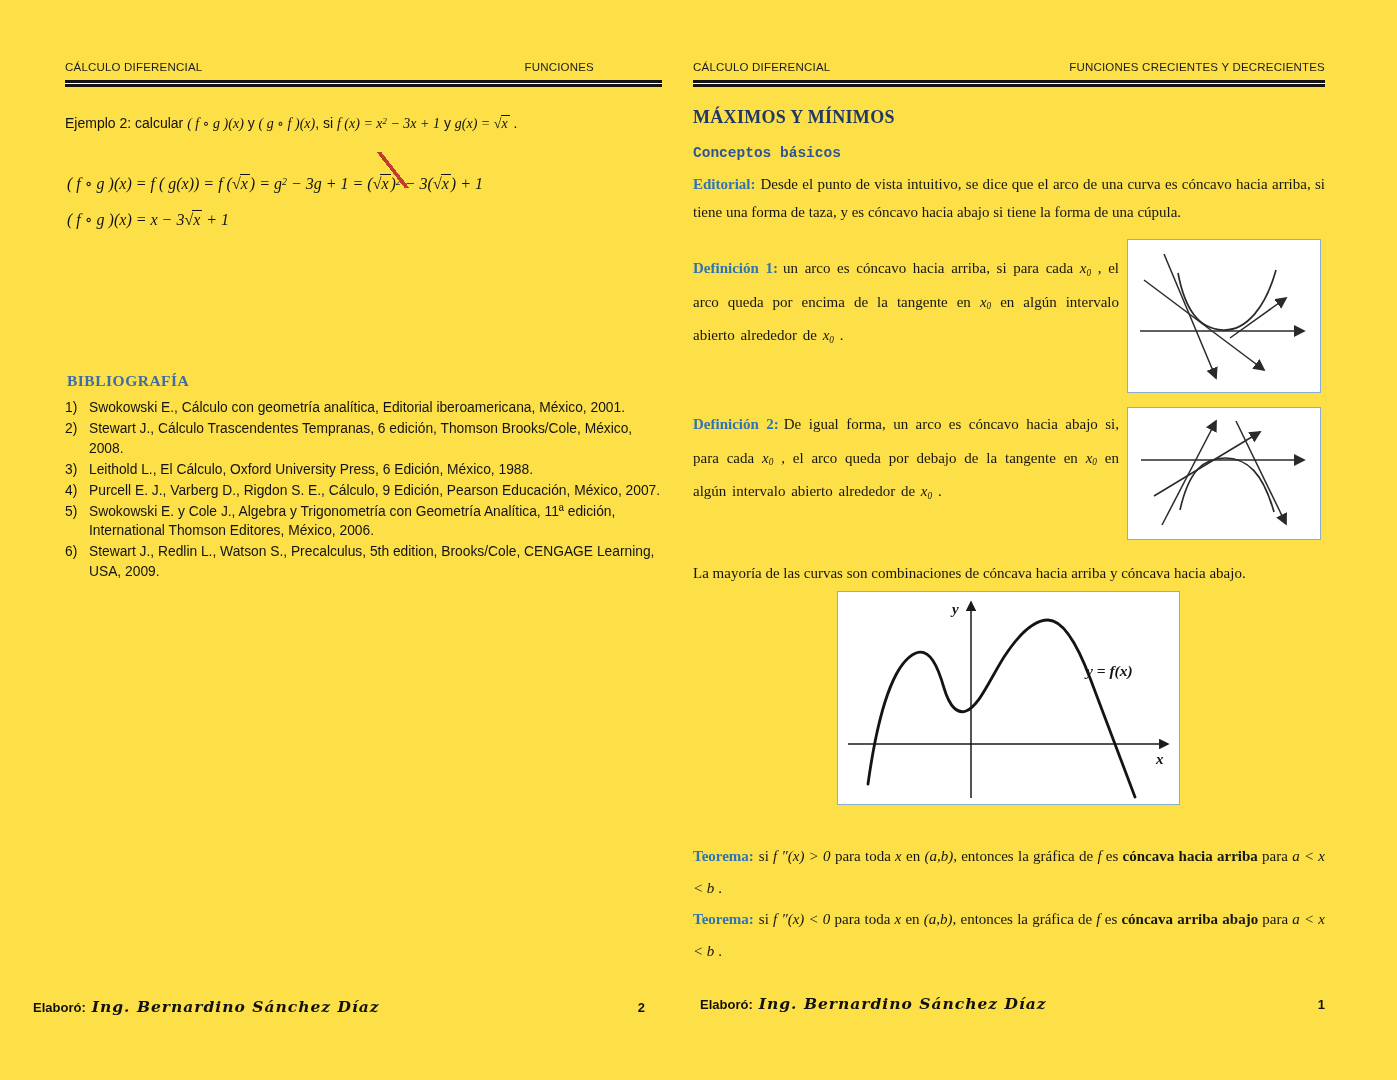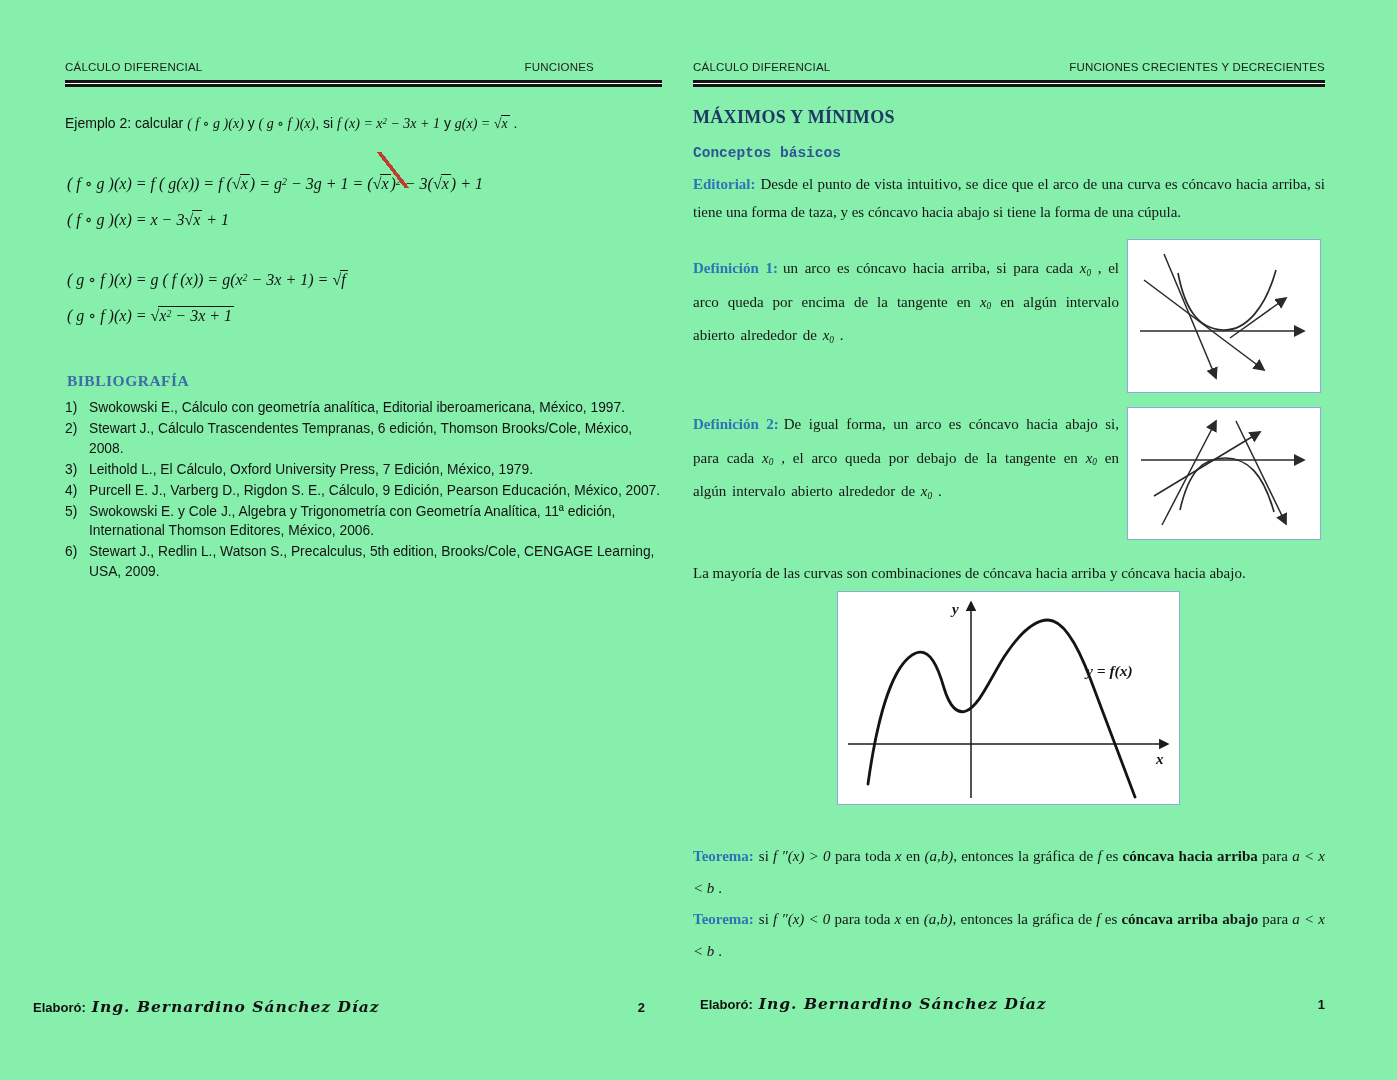"CÁLCULO DIFERENCIAL" .canvas { background: #86efac -> #fde047 }
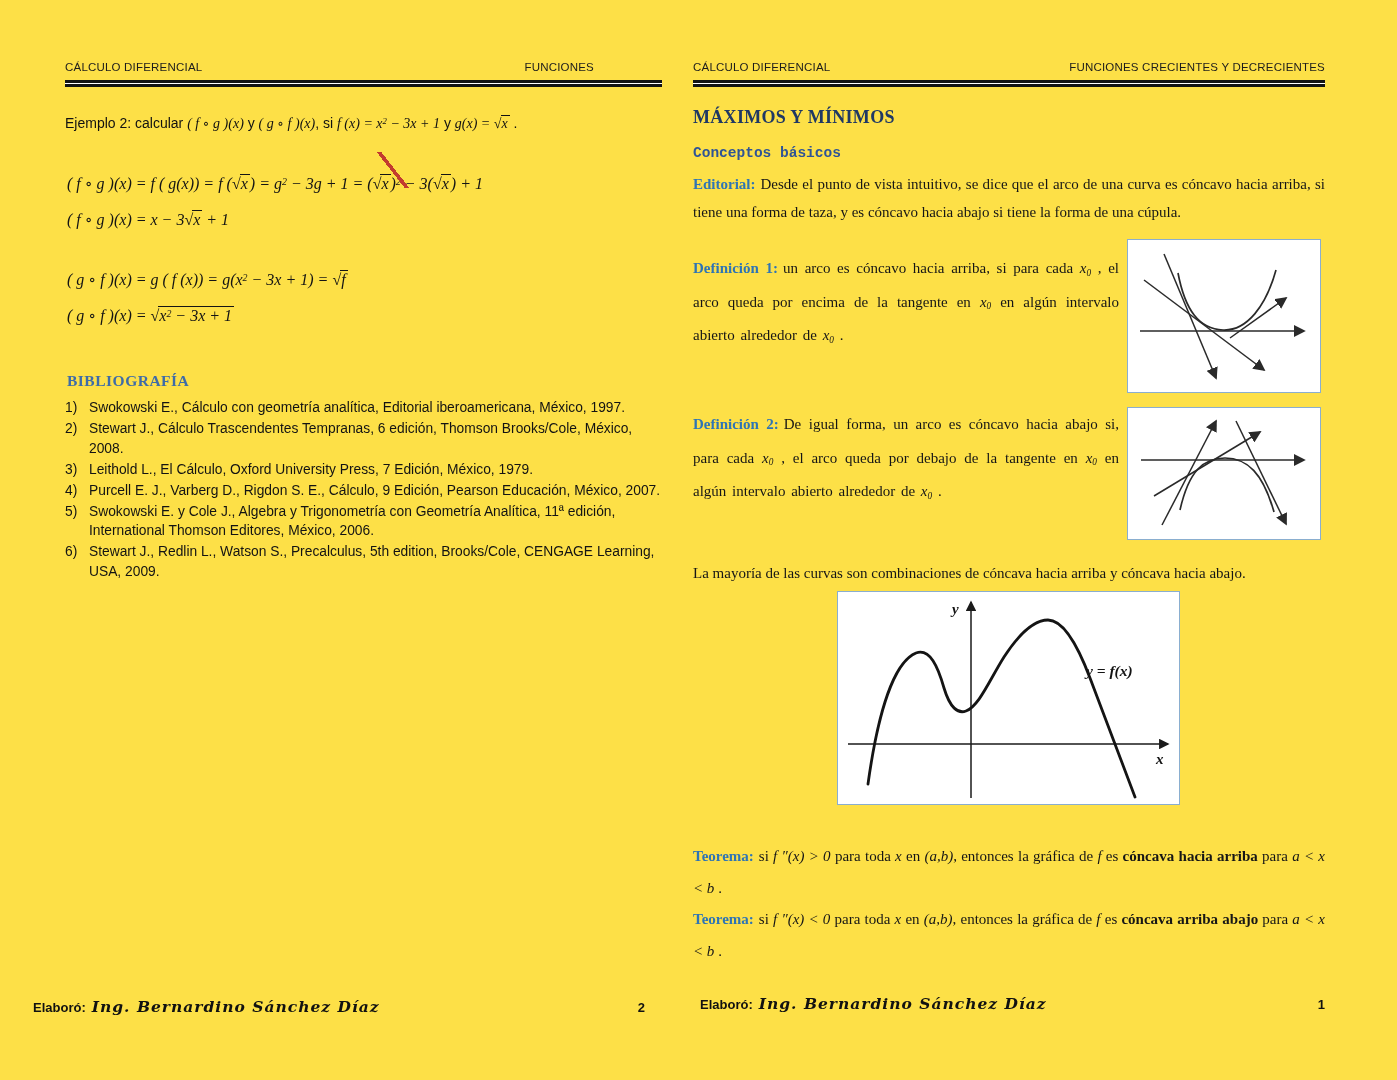"( g ∘ f )(x) =" div.fblock { html: <div> <p>( g ∘ f )(x) = g ( f (x)) = g(x<sup>2</sup> − 3x + 1) = <span><span>√</span><span>f</span></span></p> <p>( g ∘ f )(x) = <span><span>√</span><span>x<sup>2</sup> − 3x + 1</span></span></p> </div> -> none }
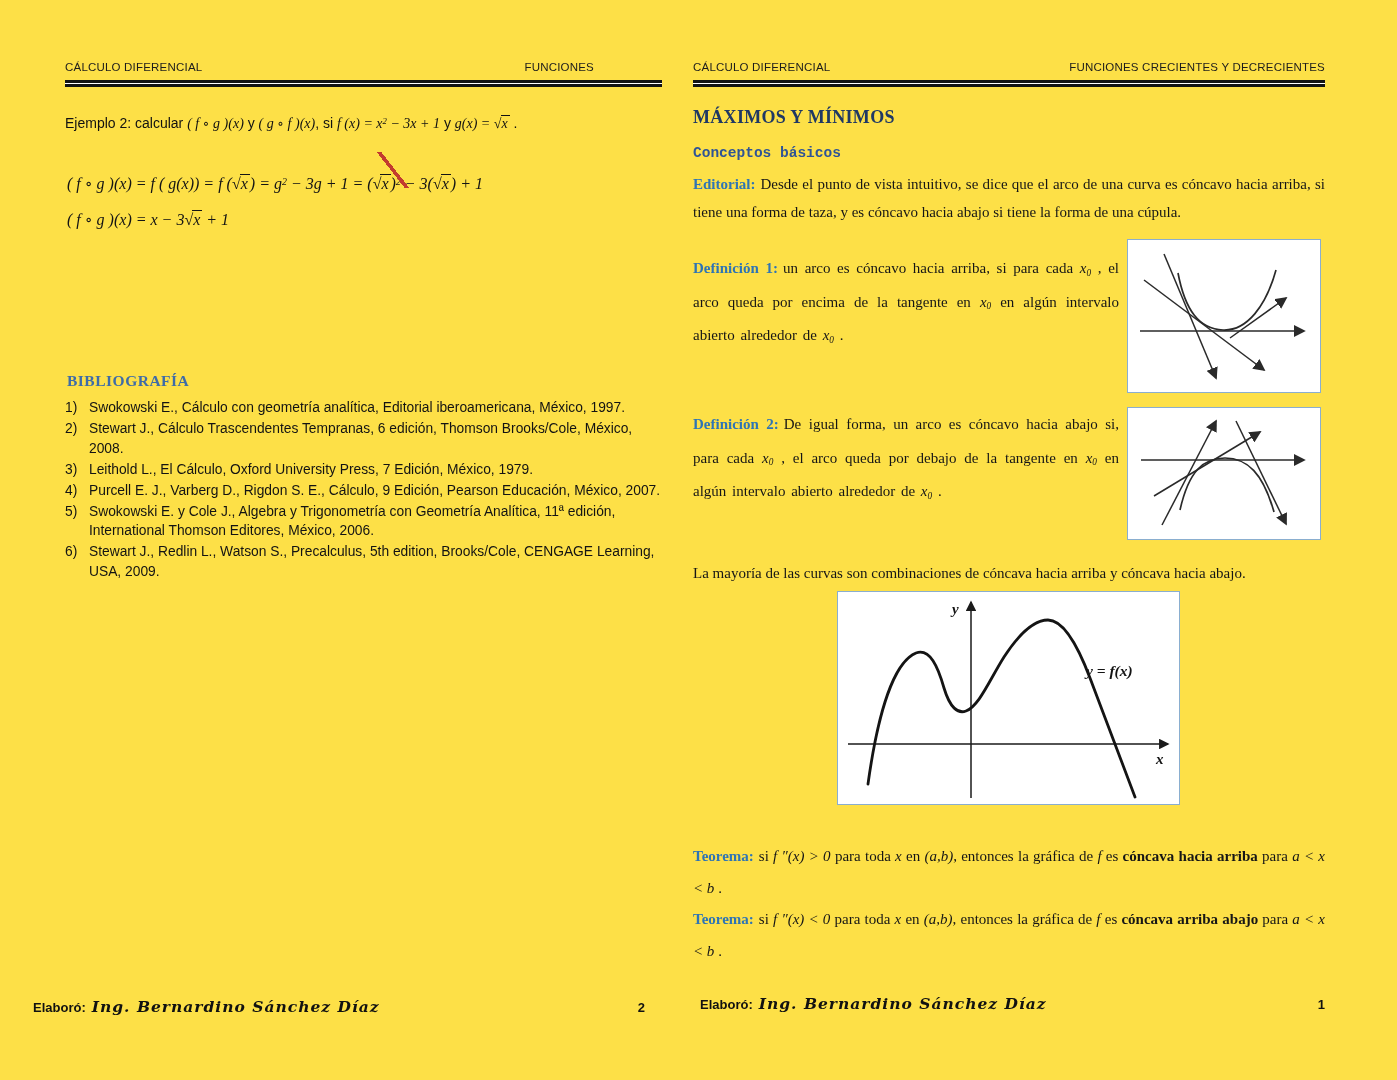"Swokowski E., Cálculo con geometría" span.txt { text: 1997 -> 2001 }
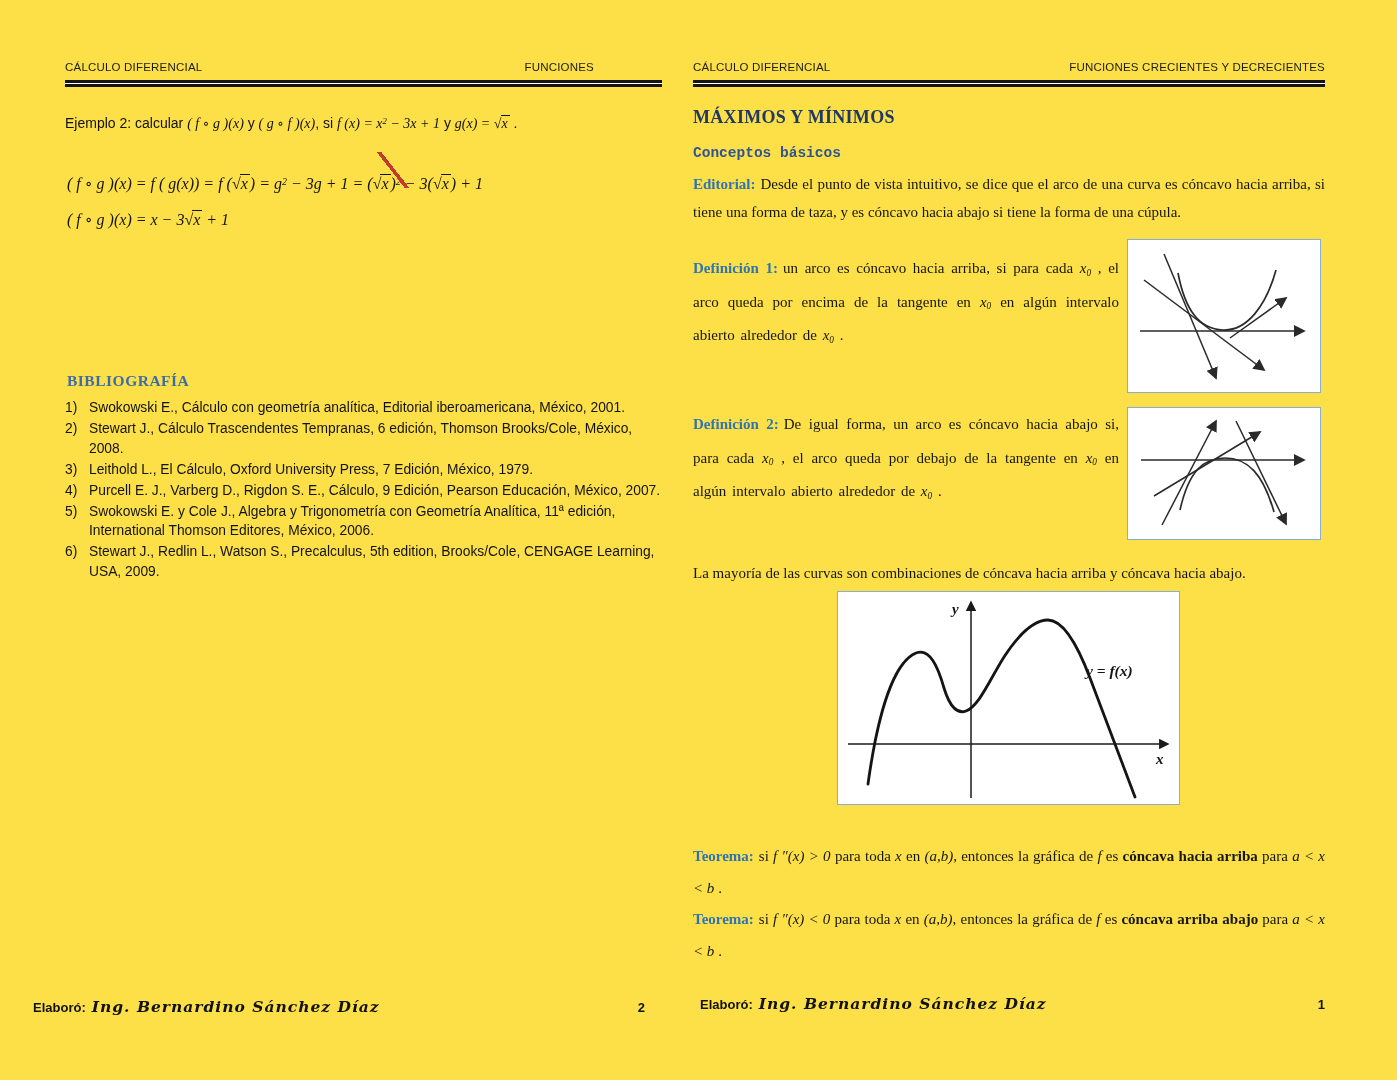"Leithold L., El Cálculo, Oxford" span.txt { text: 7 Edición, México, 1979 -> 6 Edición, México, 1988 }
